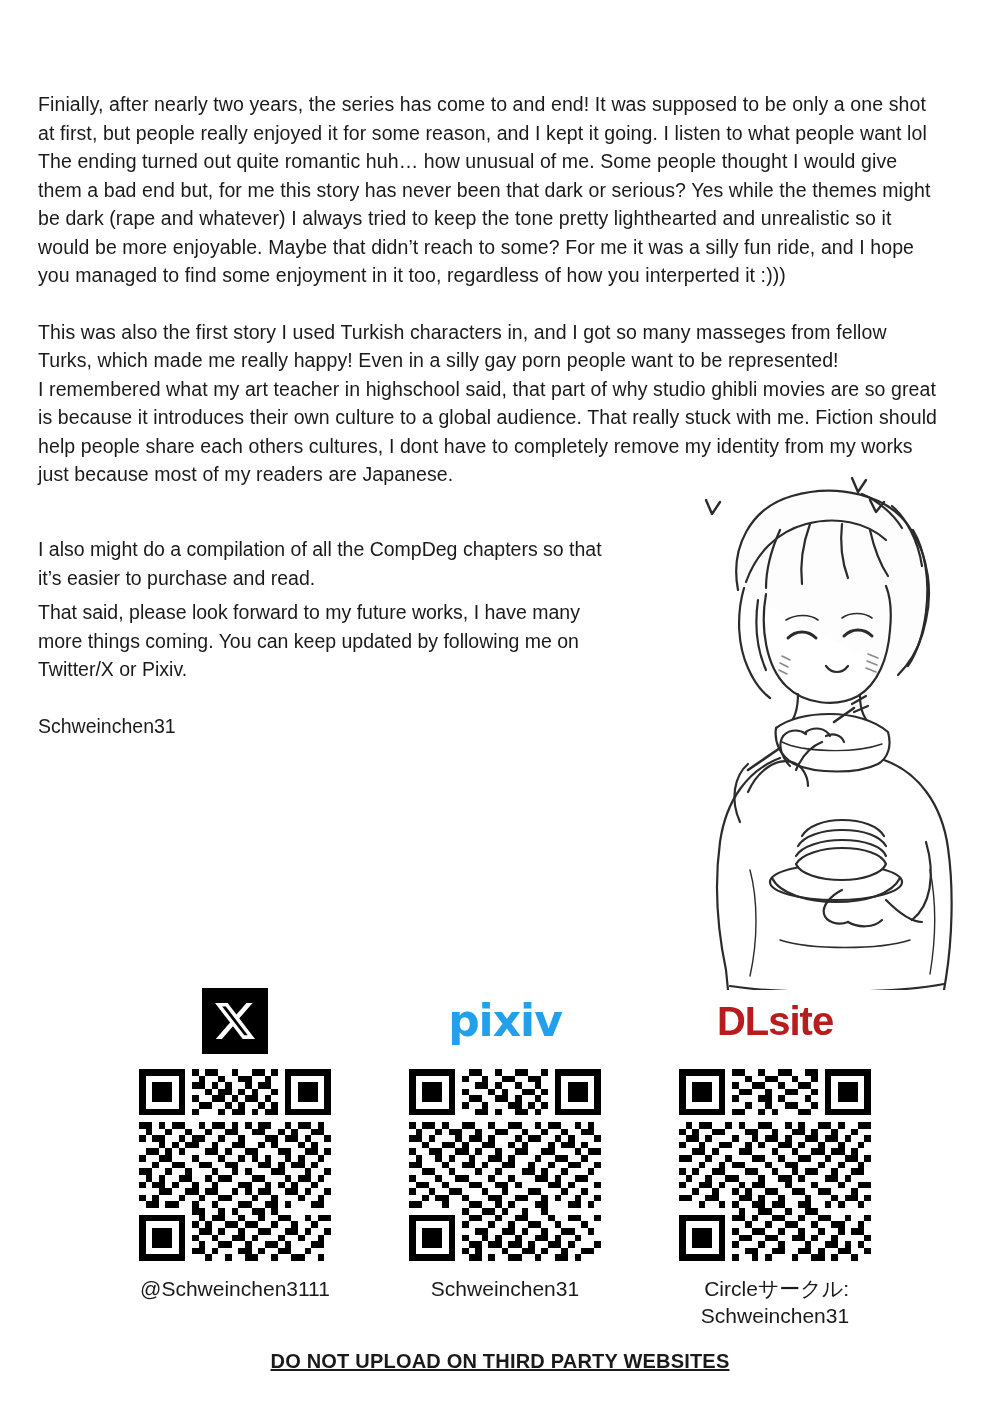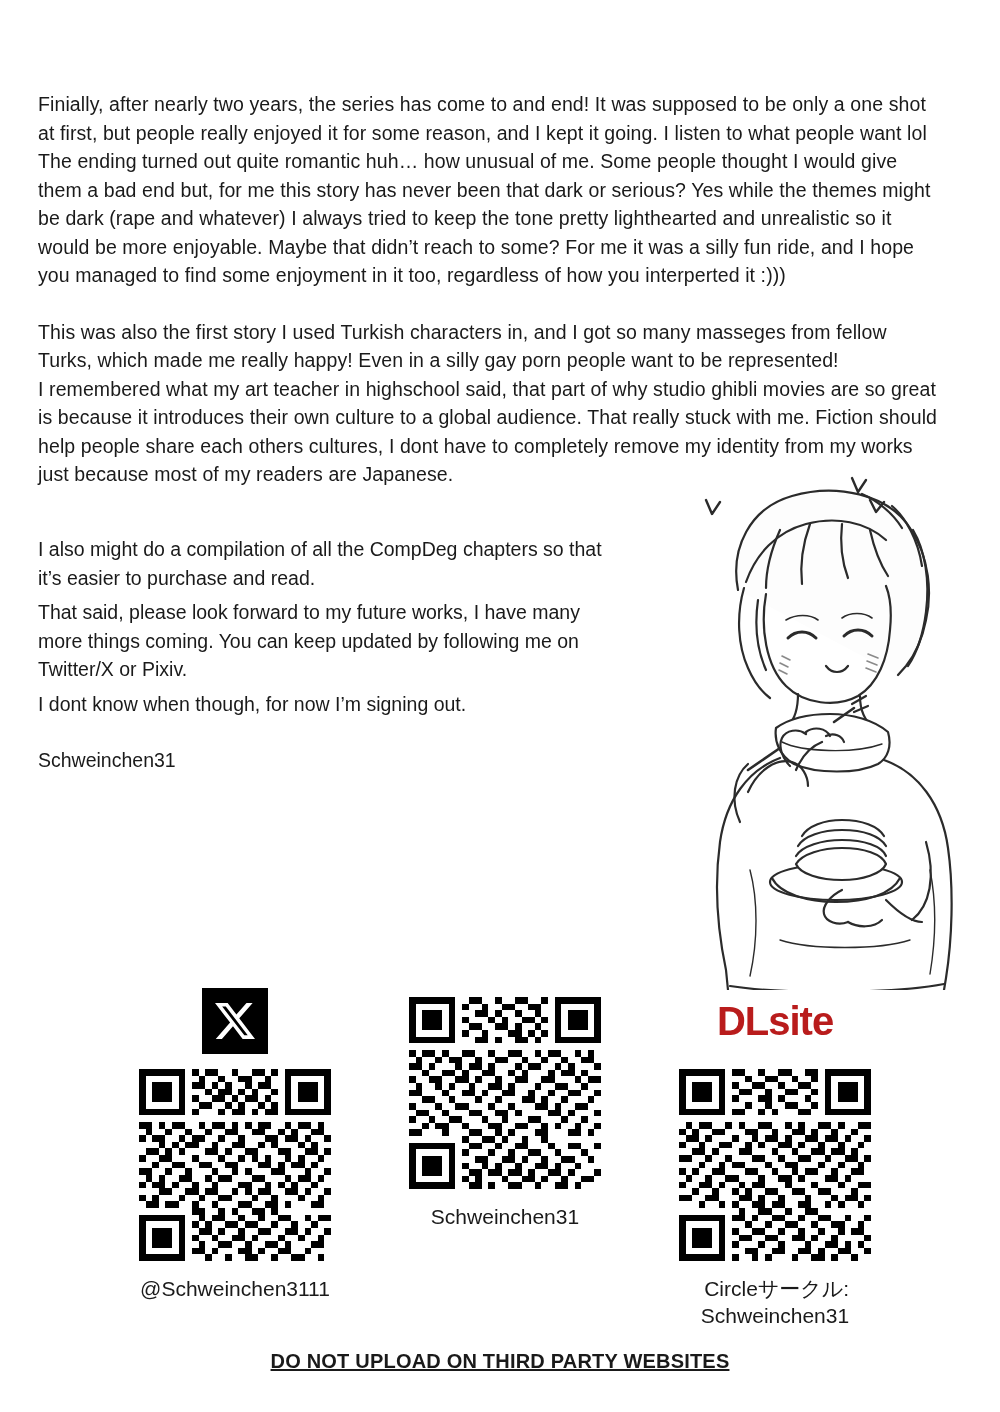"I dont know when though," p.blk { html: <p>I dont know when though, for now I’m signing out.</p> -> none }
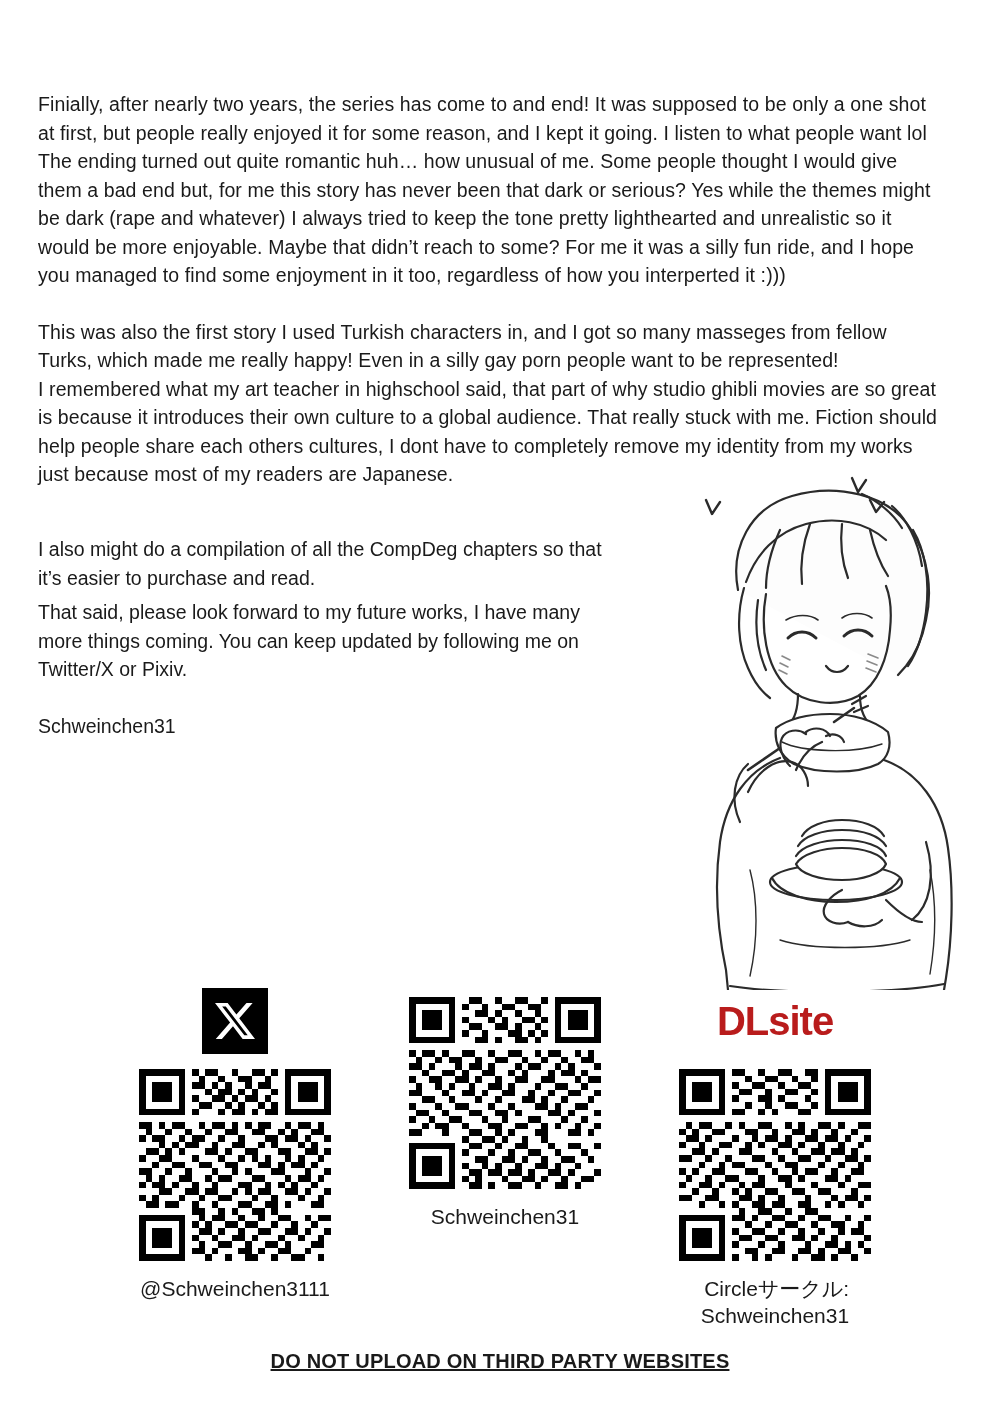"pixiv" div.logo-box { html: none -> <div> <div>pixiv</div> </div> }
